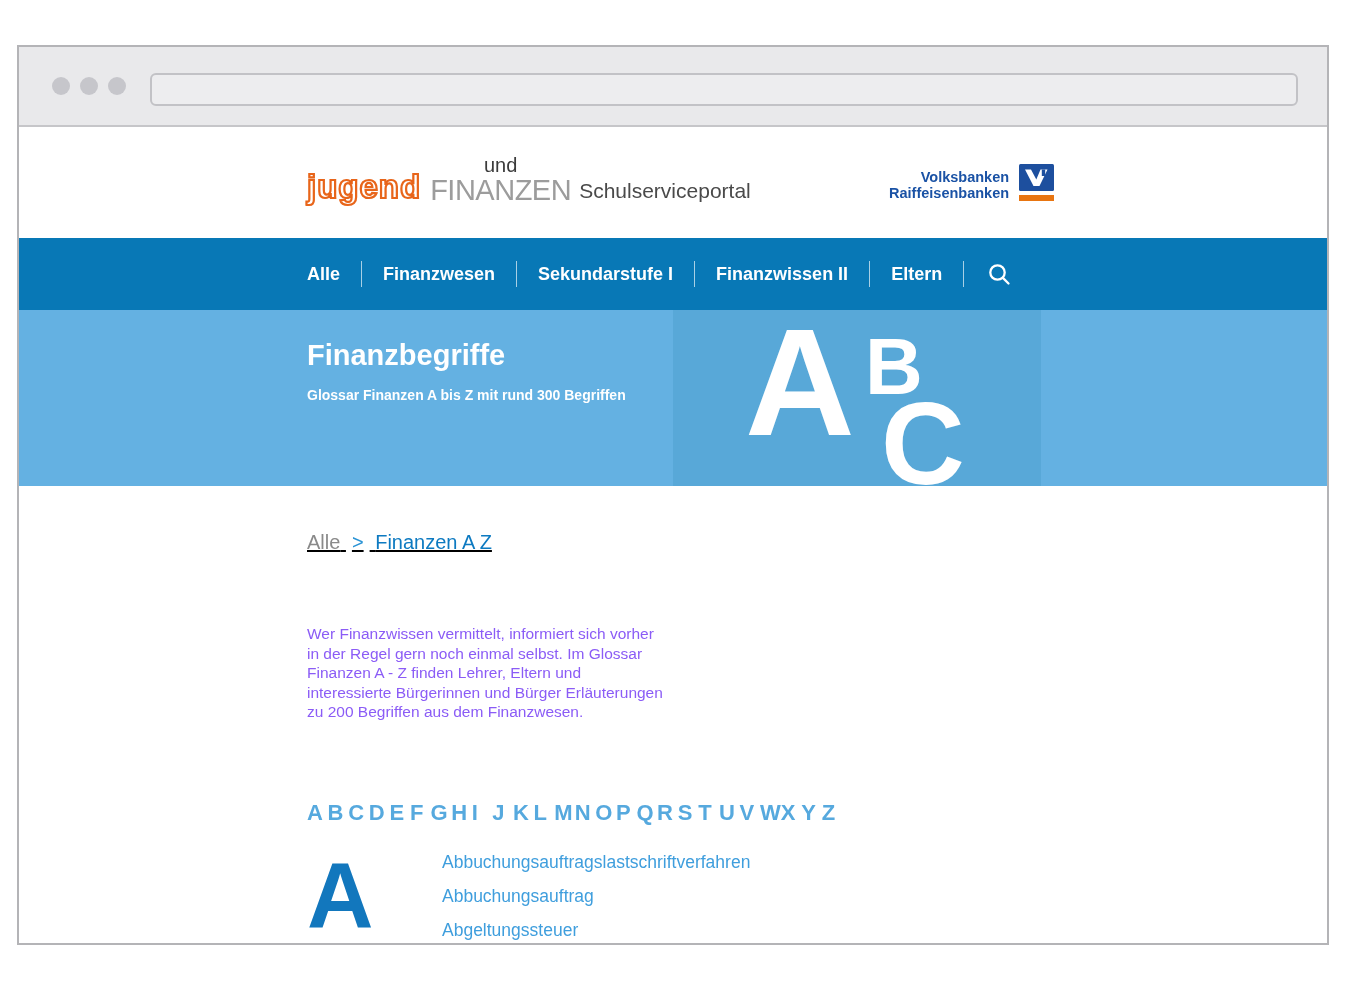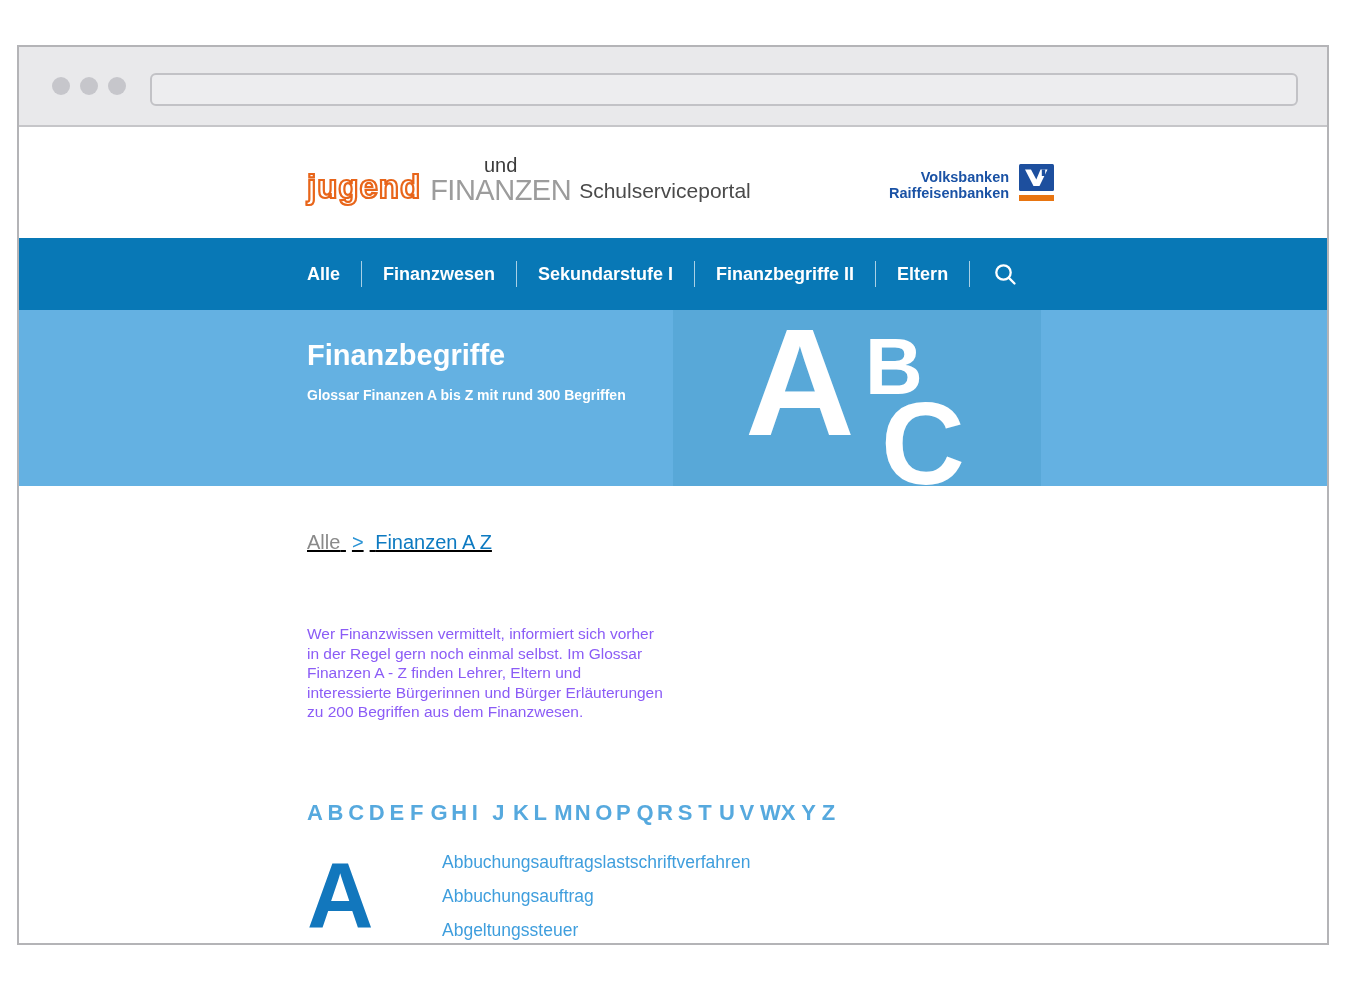"Finanzbegriffe II" li.nav-item { text: Finanzbegriffe -> Finanzwissen }
